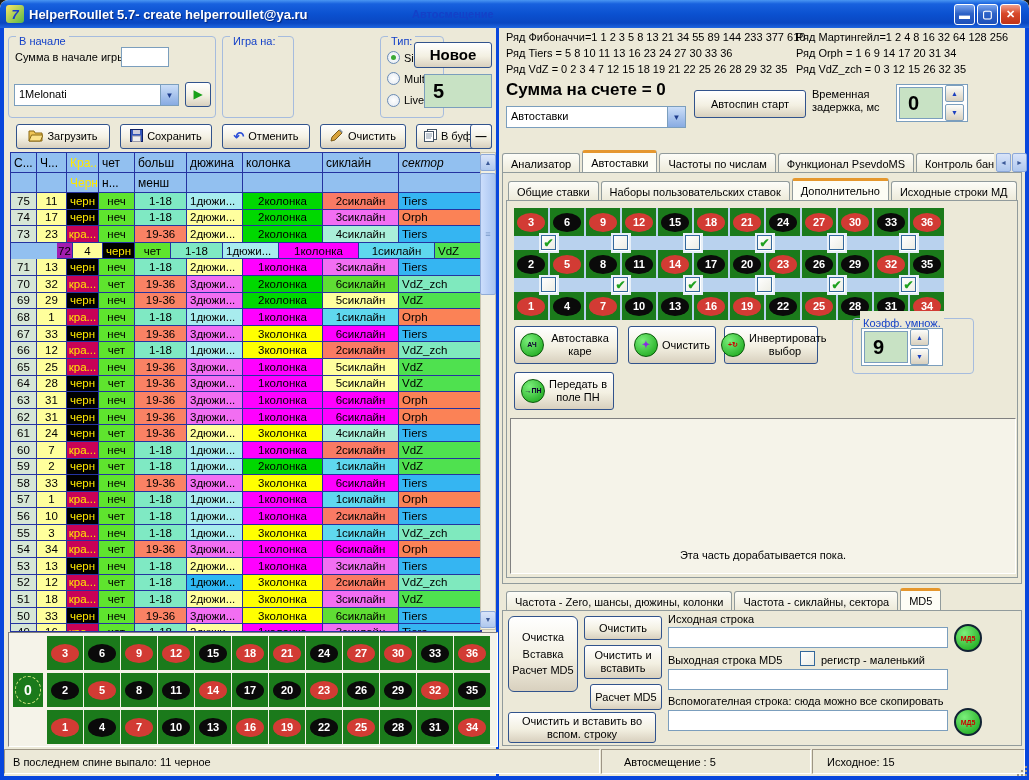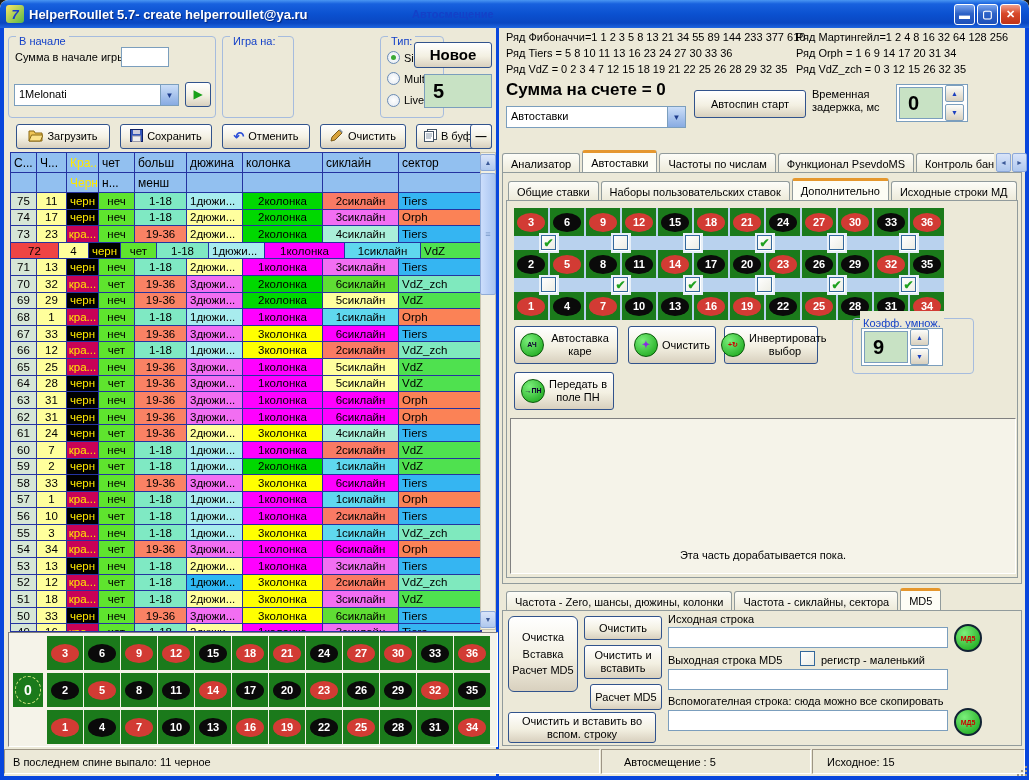"сектор" div.tcell { font-style: none -> italic }
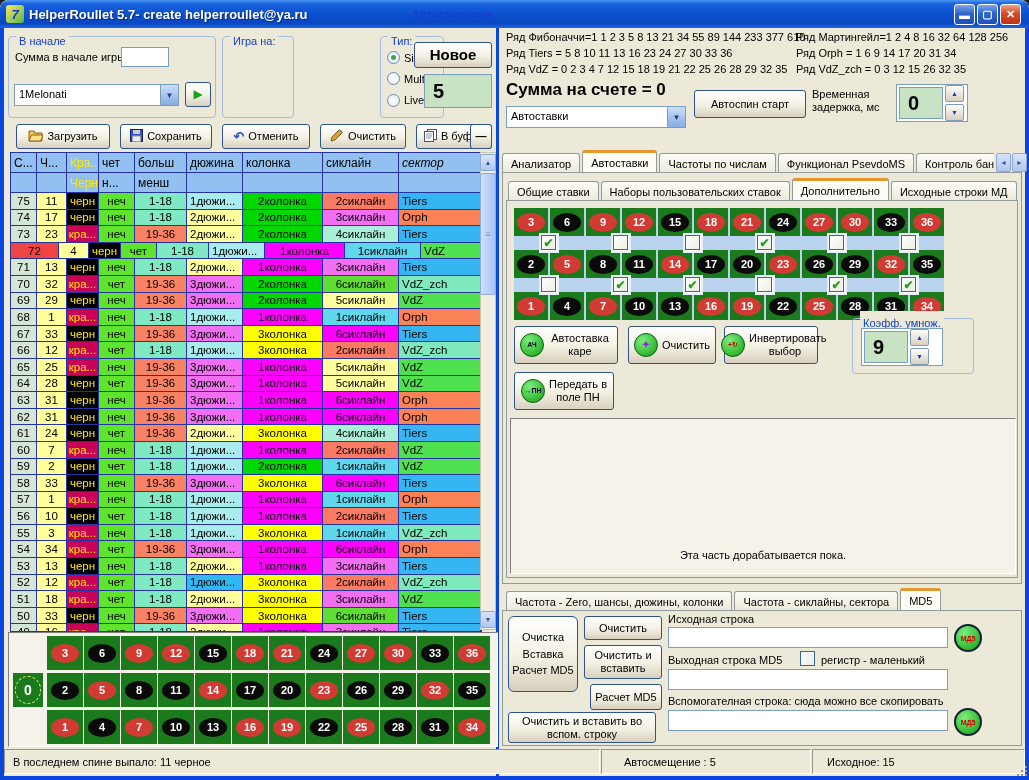"72" div.tcell { background: #ef4444 -> #a21caf; margin-left: none -> 46px; width: 48px -> 16px }
